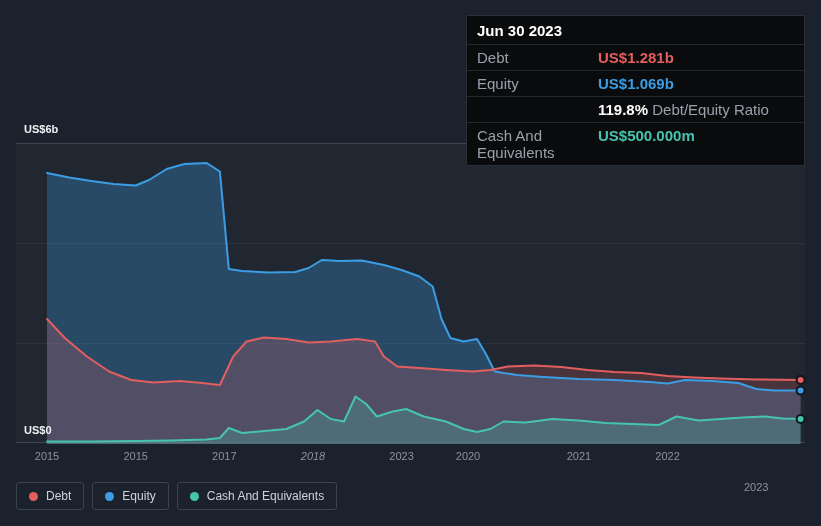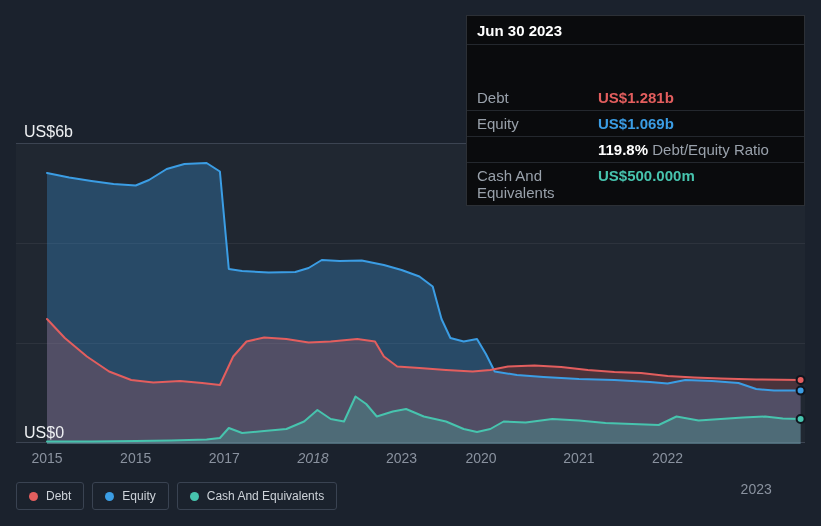"US$1.281b" span.tt-value { margin-top: 40px -> none }
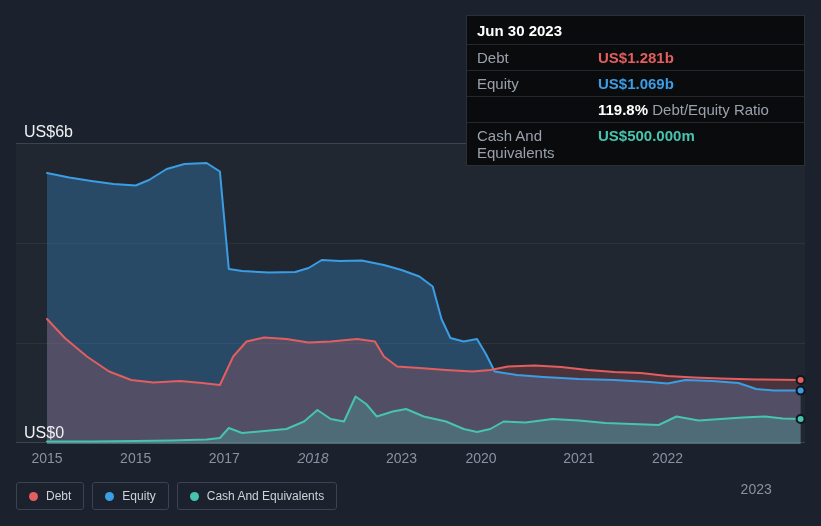"US$6b" .y-label { font-size: 16px -> 11px; font-weight: normal -> bold }
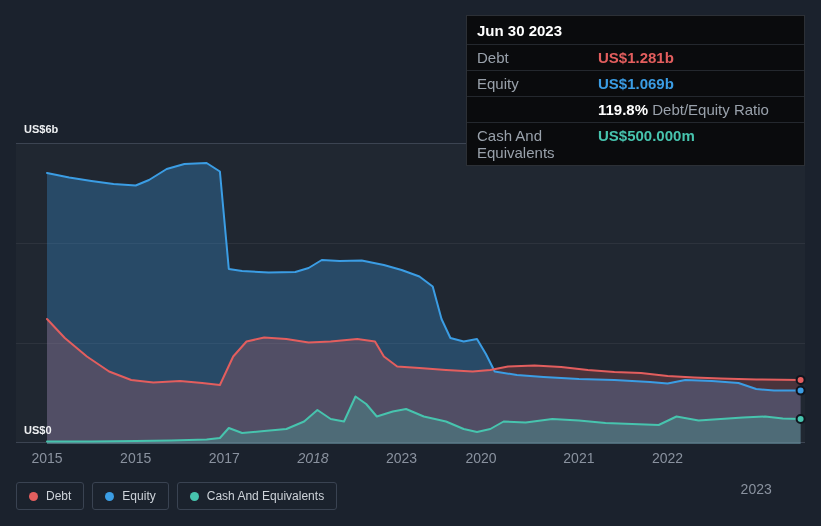"2015" .x-tick { font-size: 14px -> 11px }
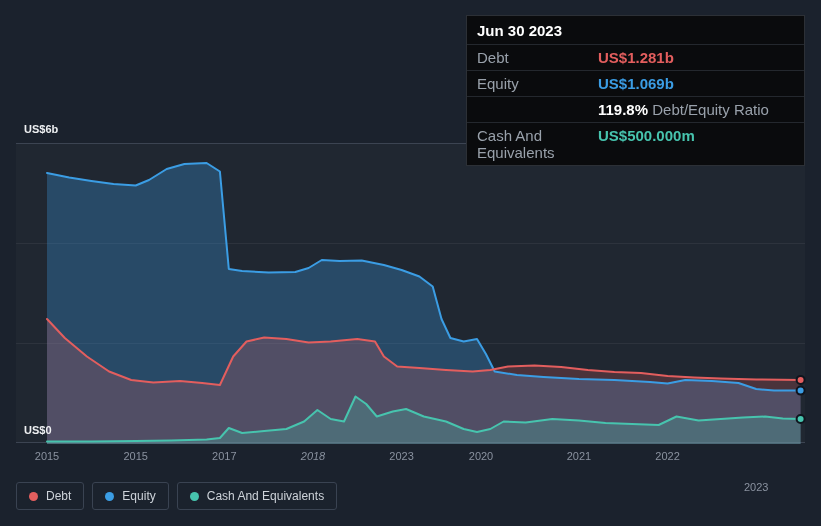"2020" span.x-tick { left: 465px -> 452px }
